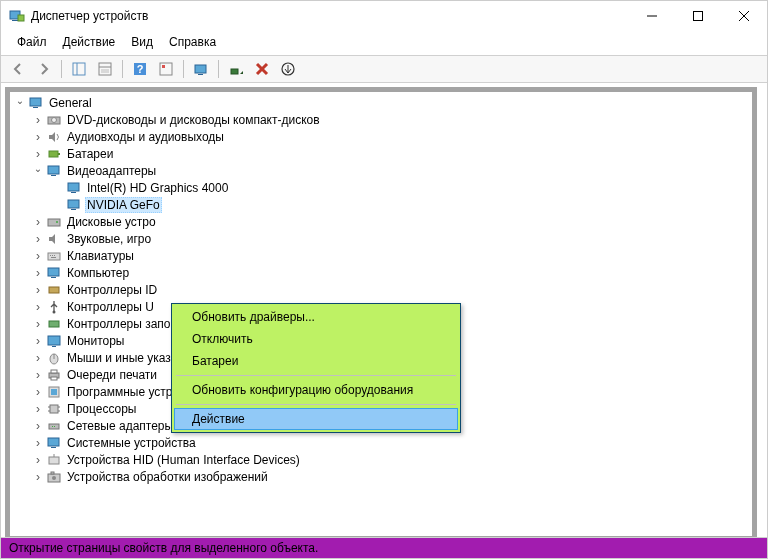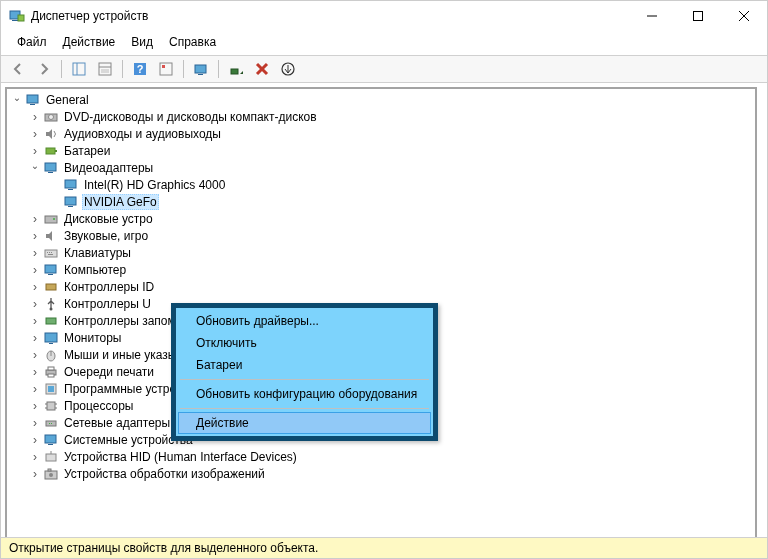"General" .tree { border: 2px solid #a3a3a3 -> 5px solid #a3a3a3 }
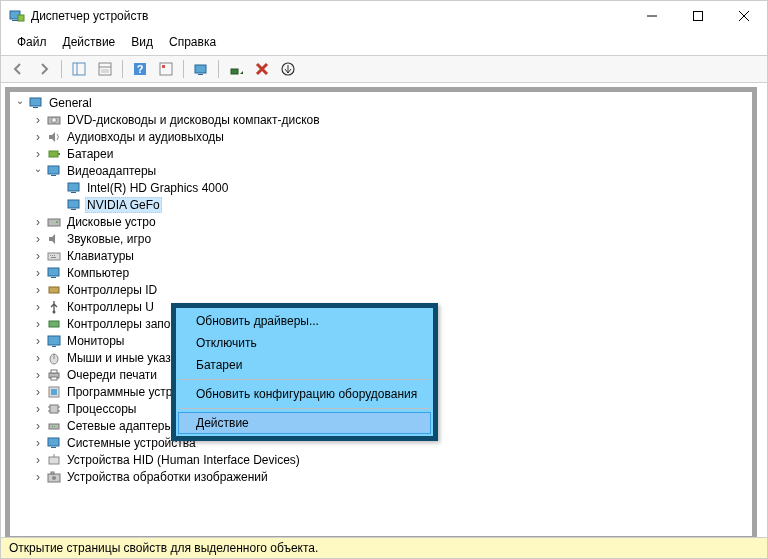"Обновить драйверы..." .ctxmenu { background: #7dd3fc -> #bef264; border: 5px solid #0c4a6e -> 1px solid #0c4a6e; width: 267px -> 290px }
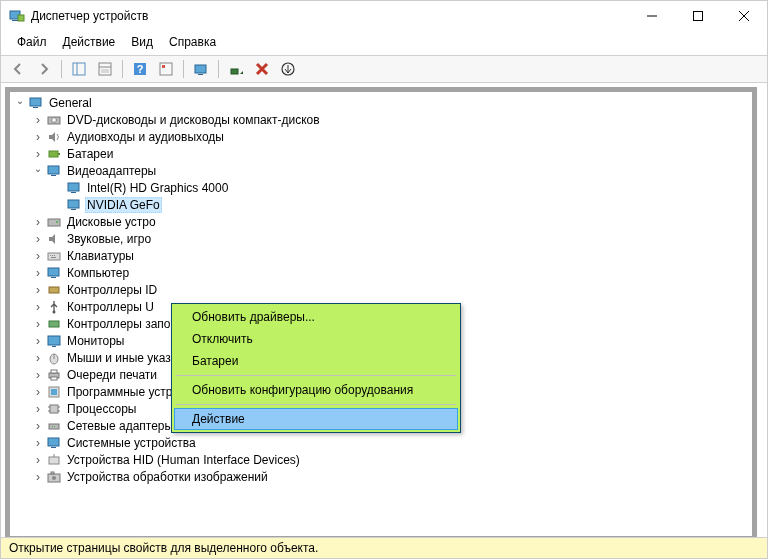"Открытие страницы свойств для" .statusbar { background: #fef9c3 -> #a21caf }
